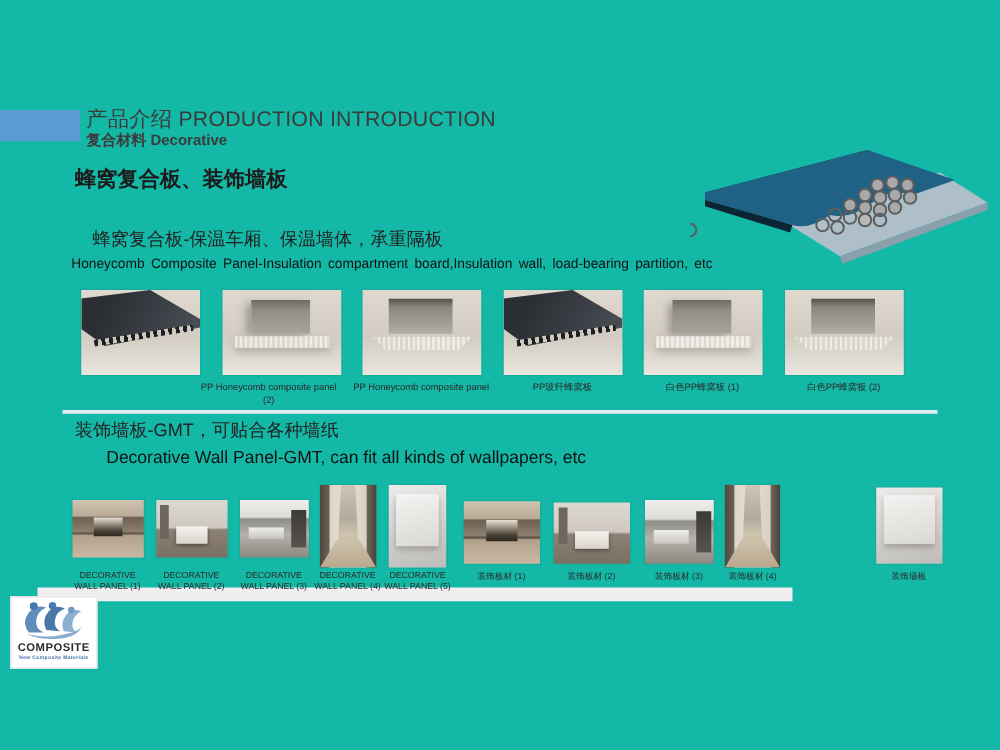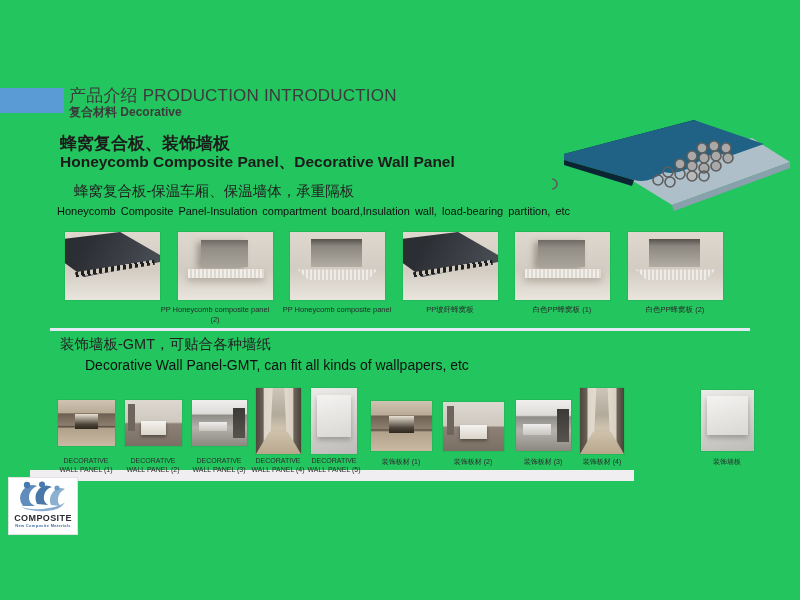"产品介绍 PRODUCTION INTRODUCTION" .slide { background: #22c55e -> #14b8a6 }
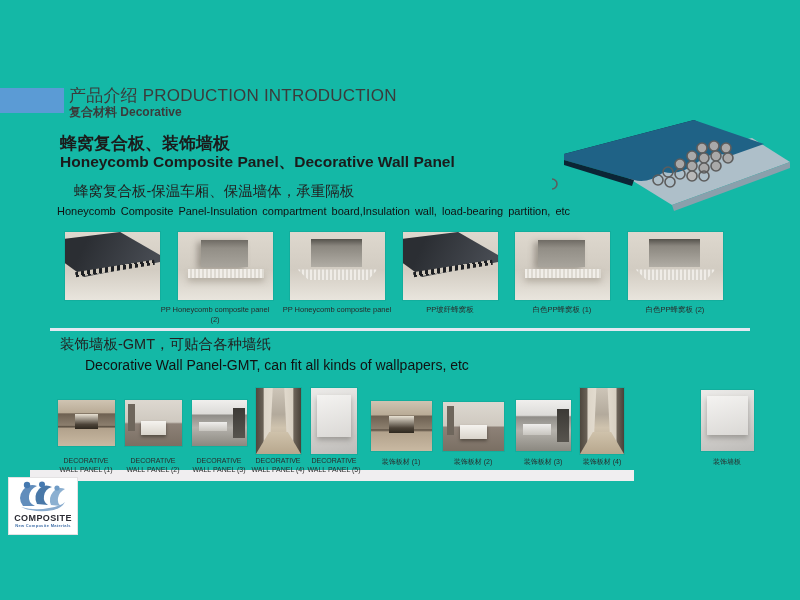"Honeycomb Composite Panel、Decorative" div.title-en { html: <div>Honeycomb Composite Panel、Decorative Wall Panel</div> -> none }
